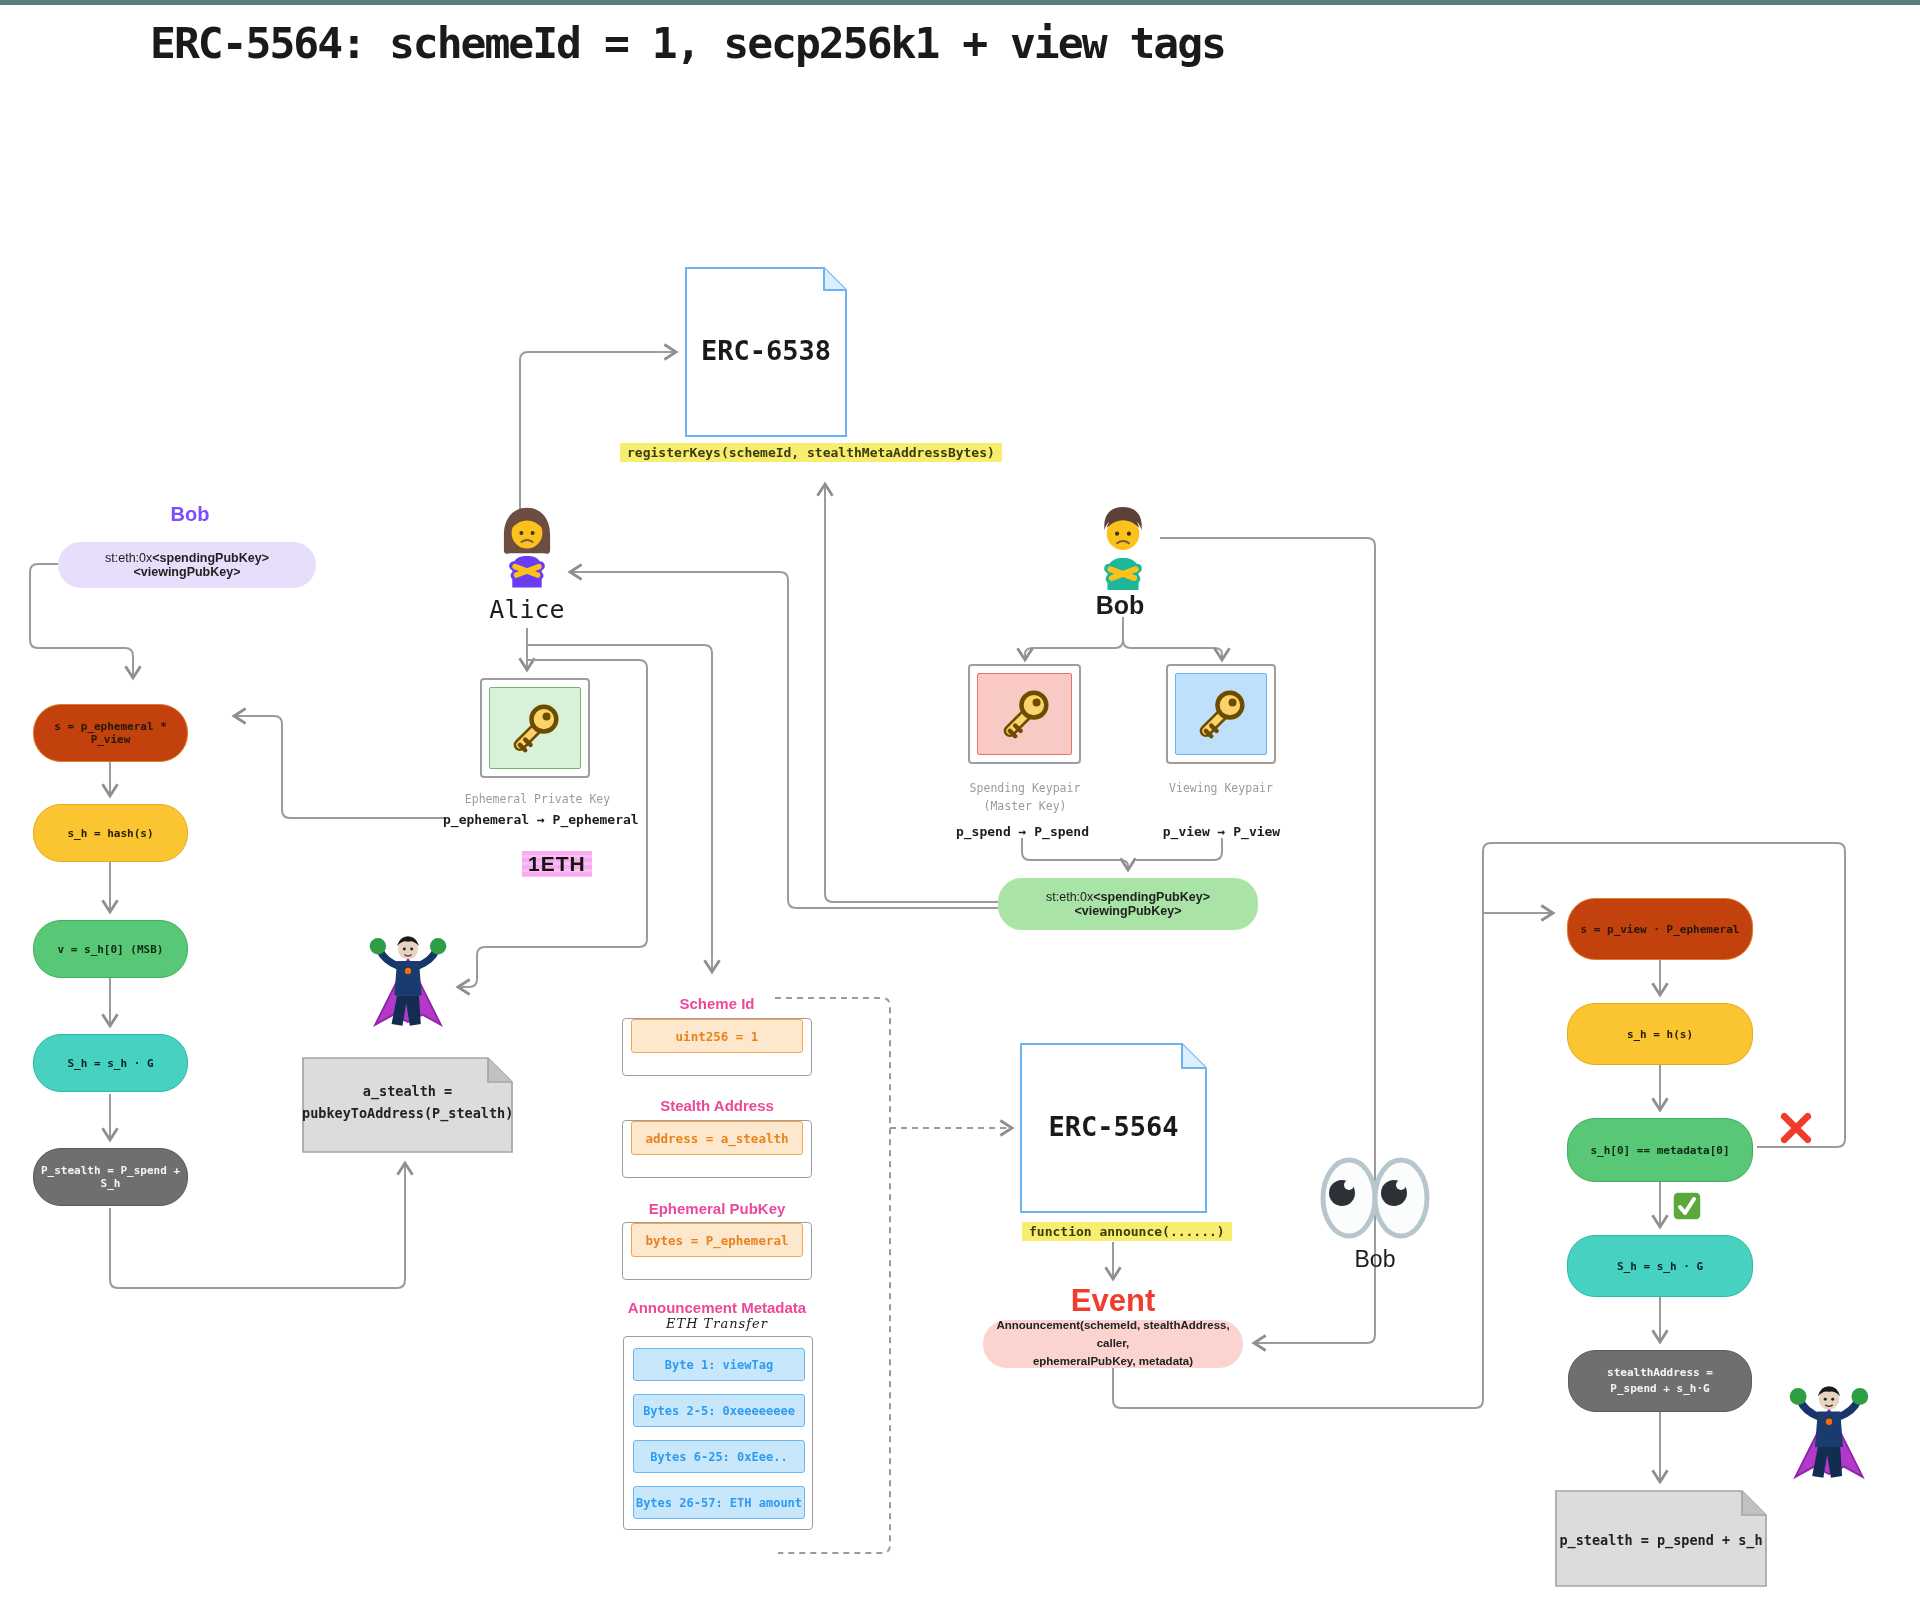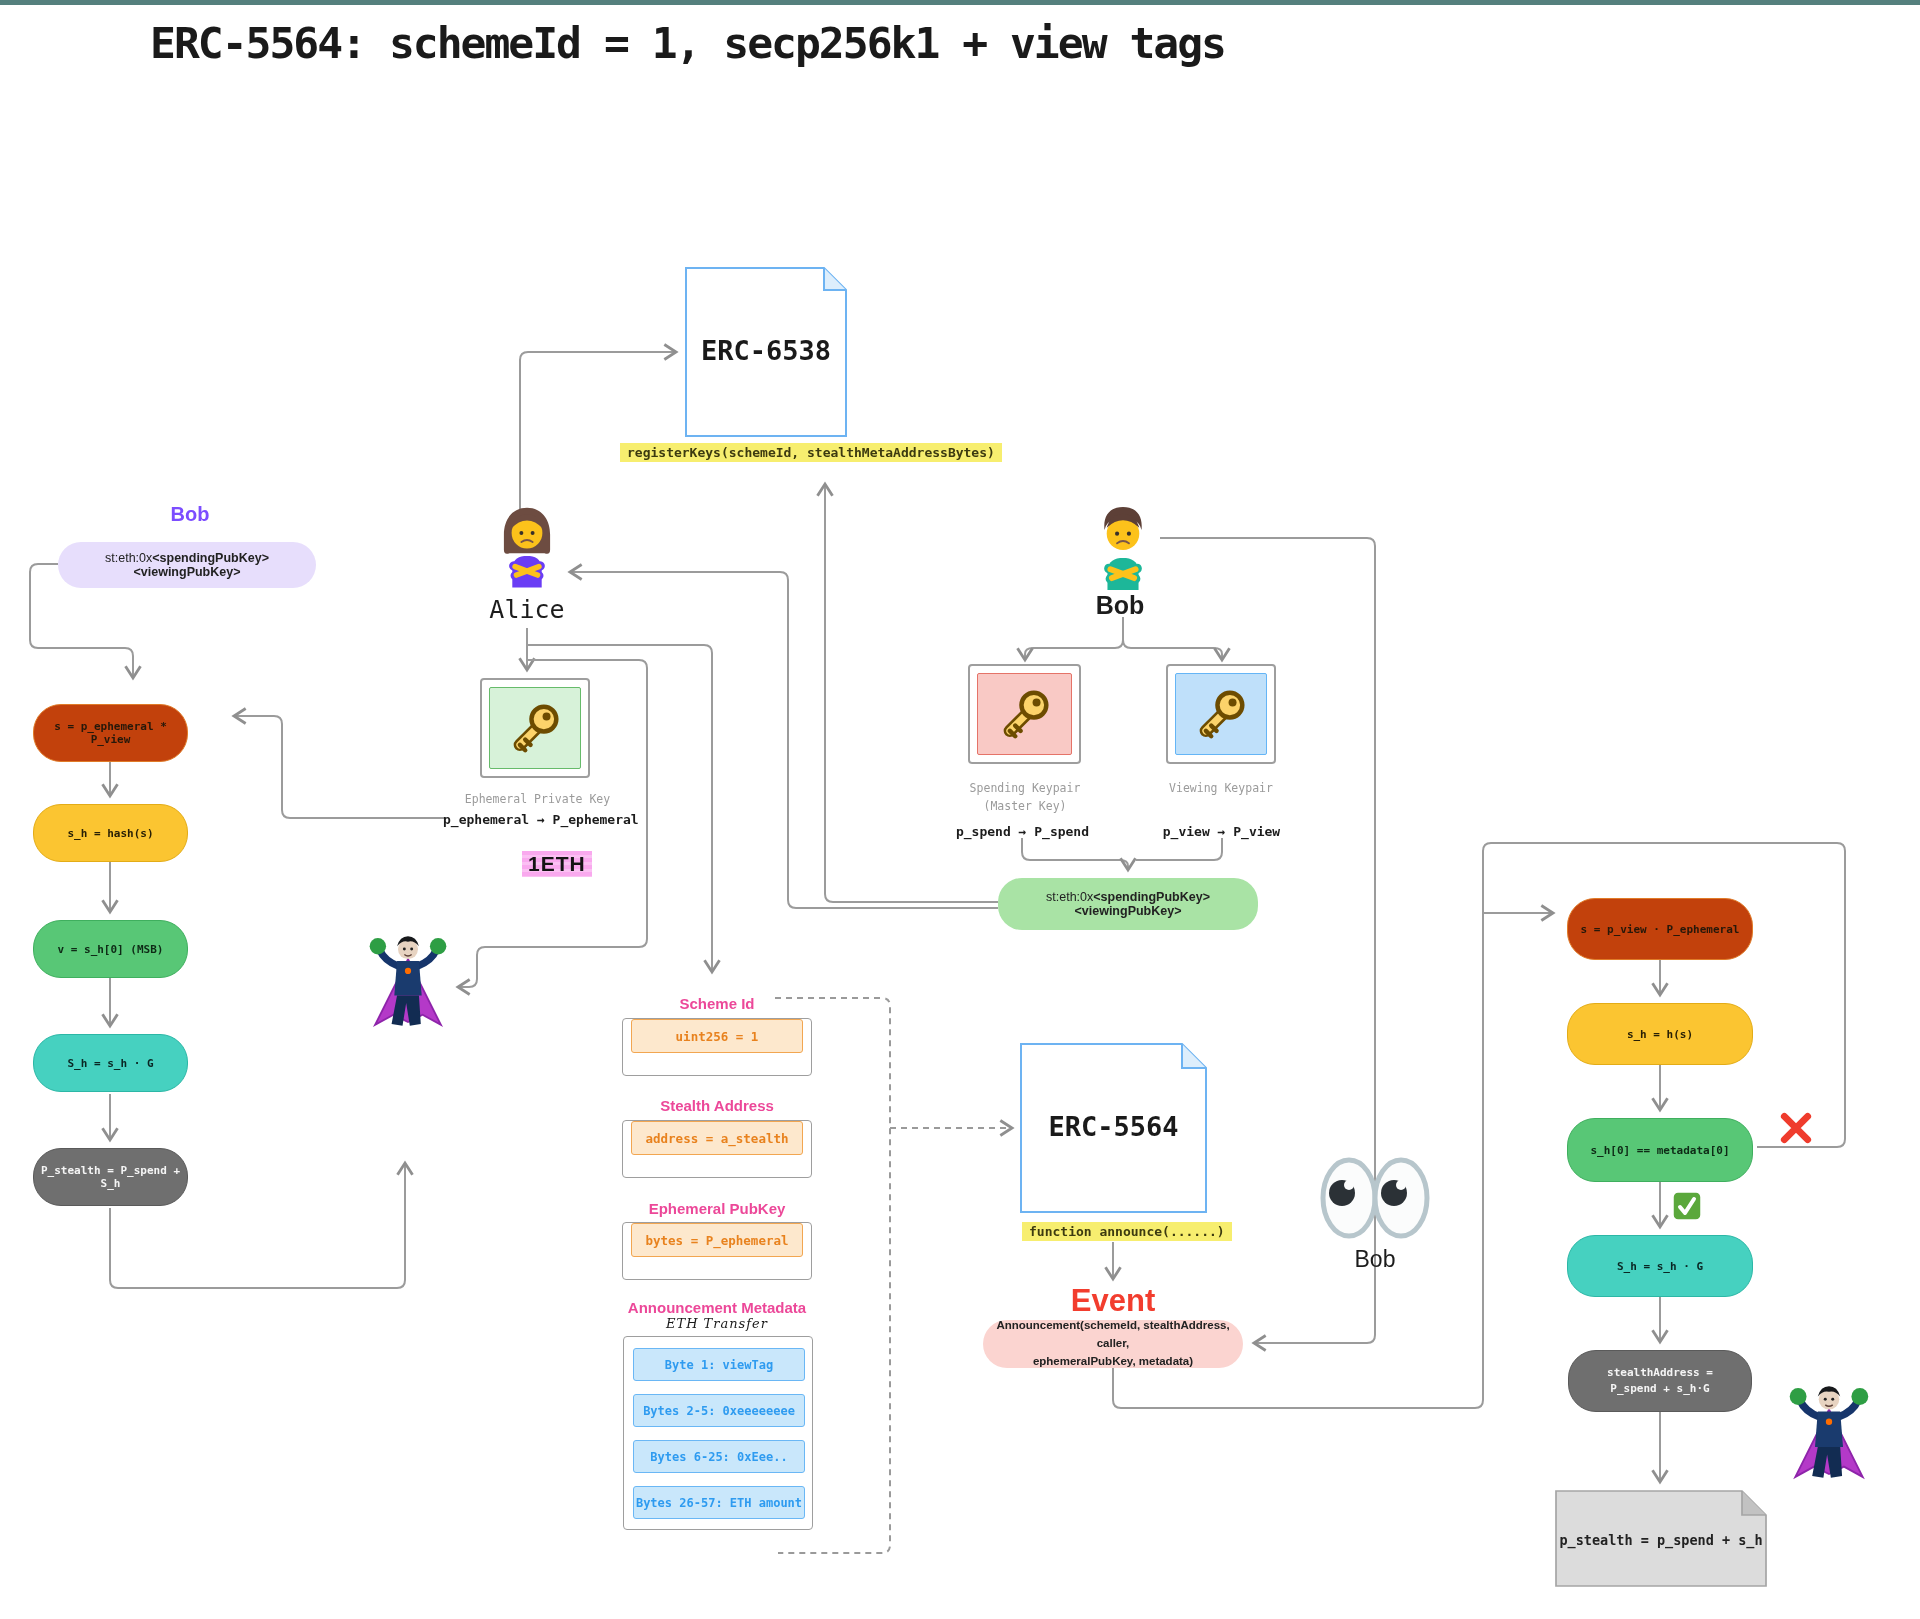"a_stealth =" div.abs { html: none -> <div> <svg> <path></path> <path></path> </svg> <div> <div>a_stealth =</div> <div>pubkeyToAddress(P_stealth)</div> </div> </div> }
